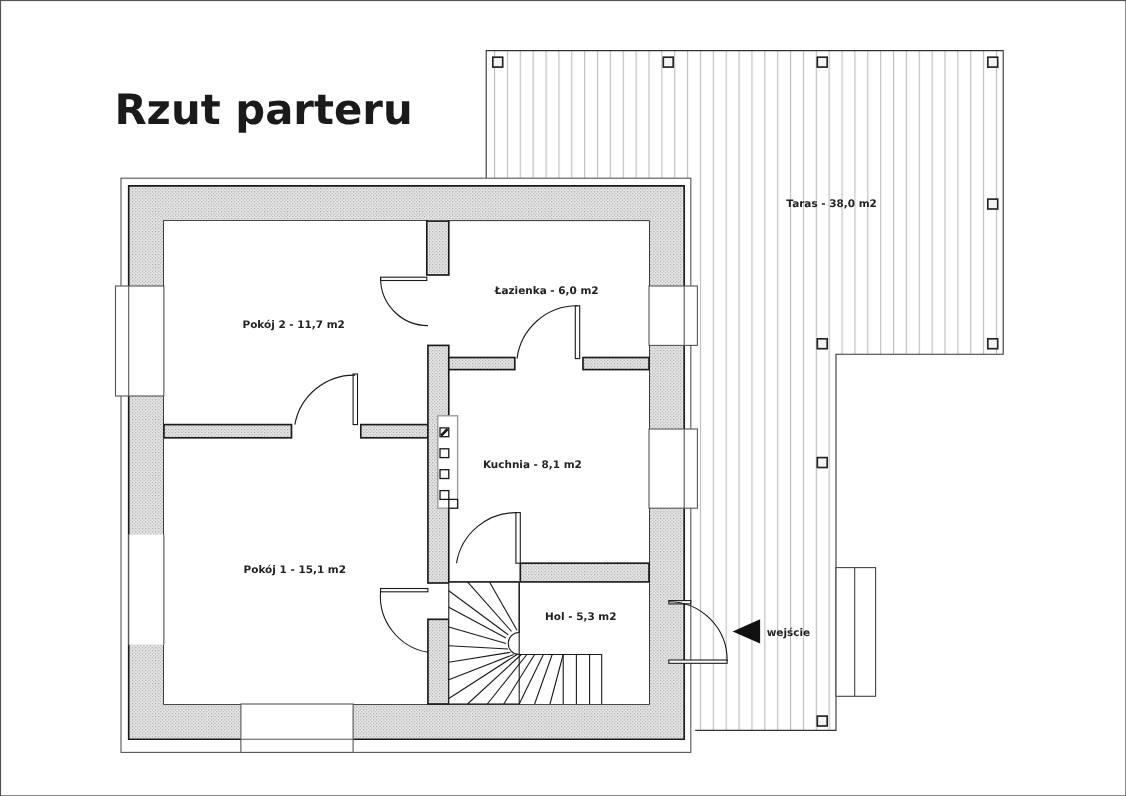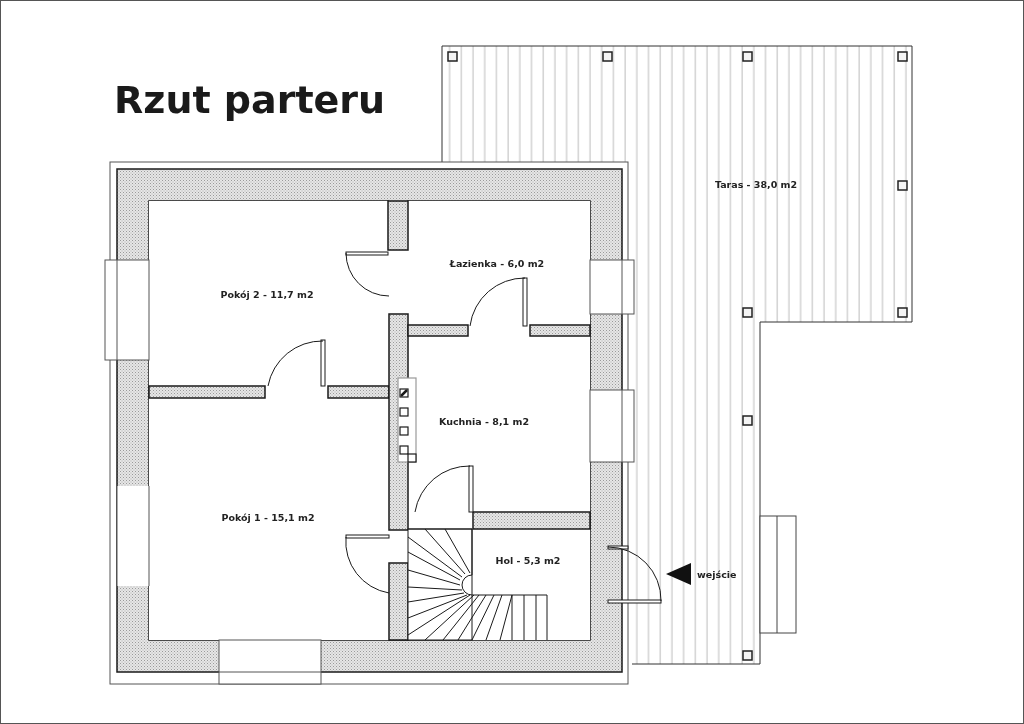"Rzut parteru" .title { left: 114px -> 104px }
